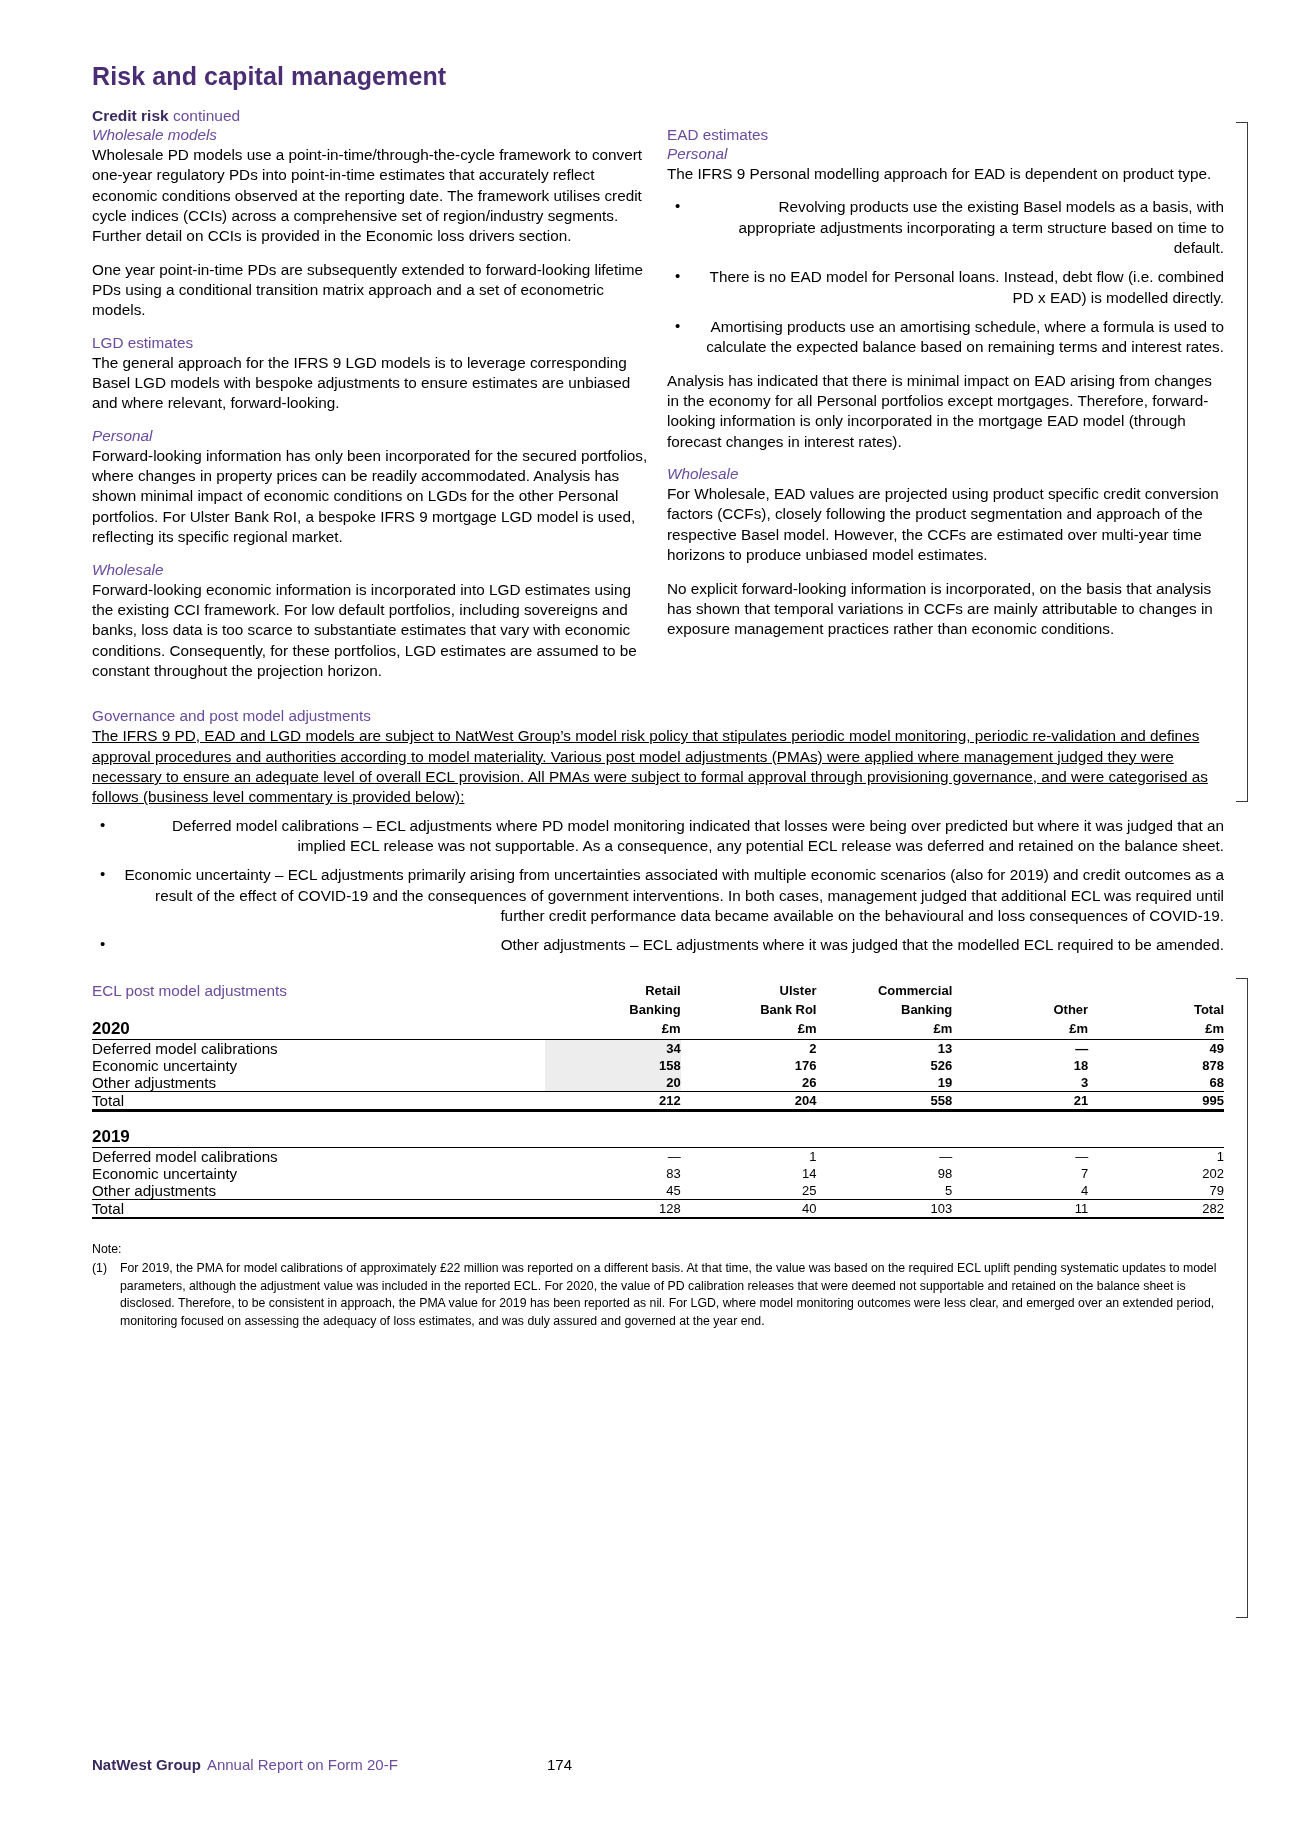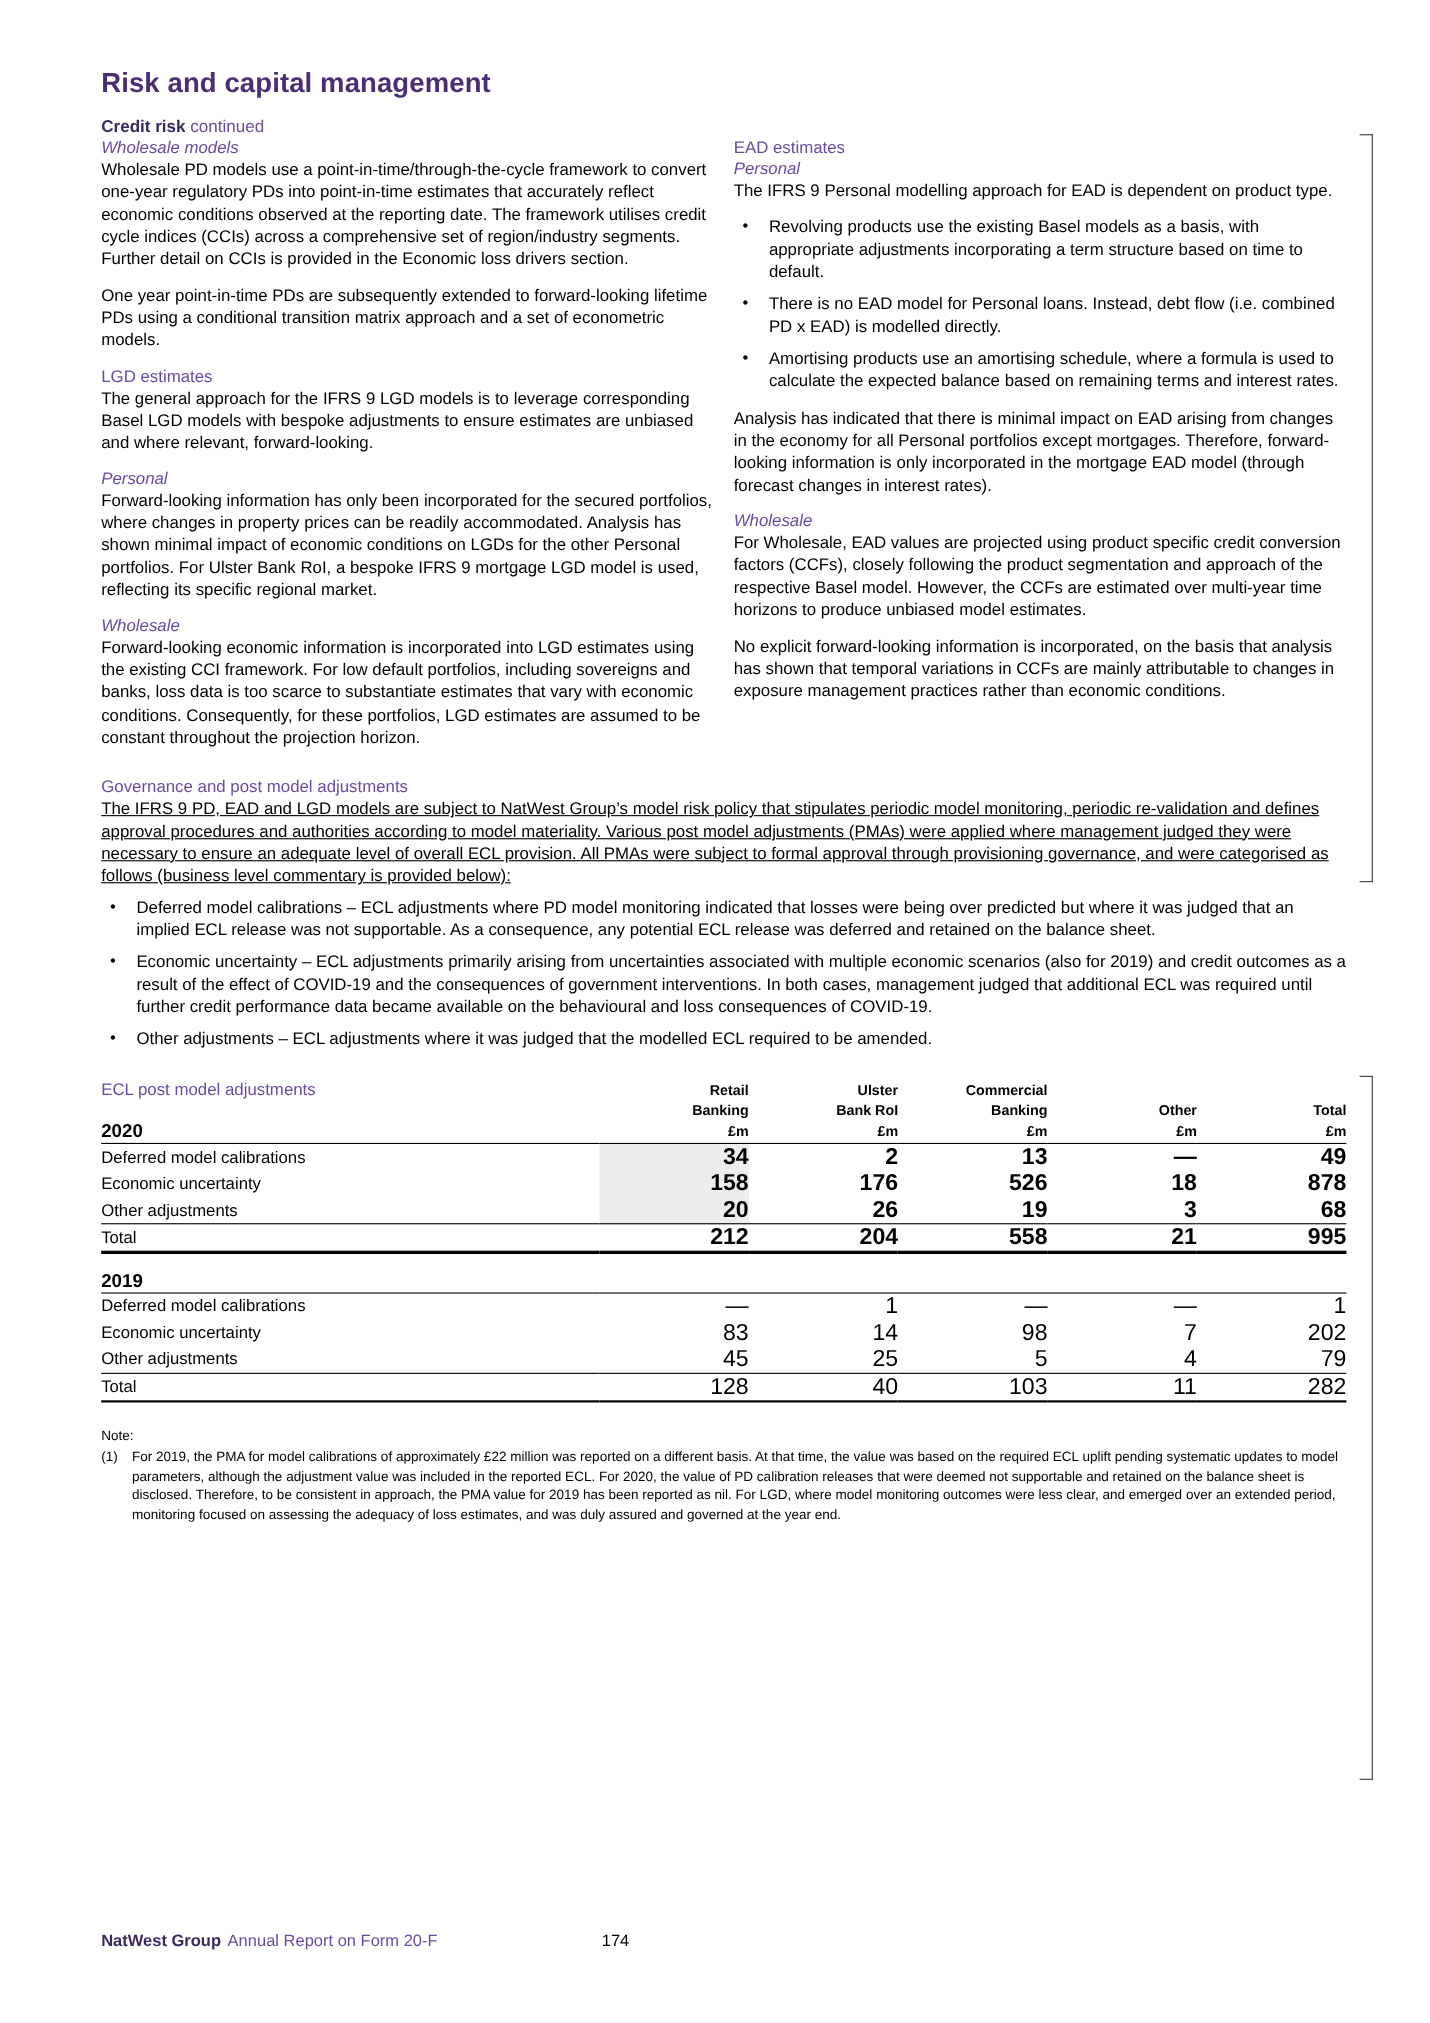"Revolving products use the existing" ul.bullets { text-align: none -> right }
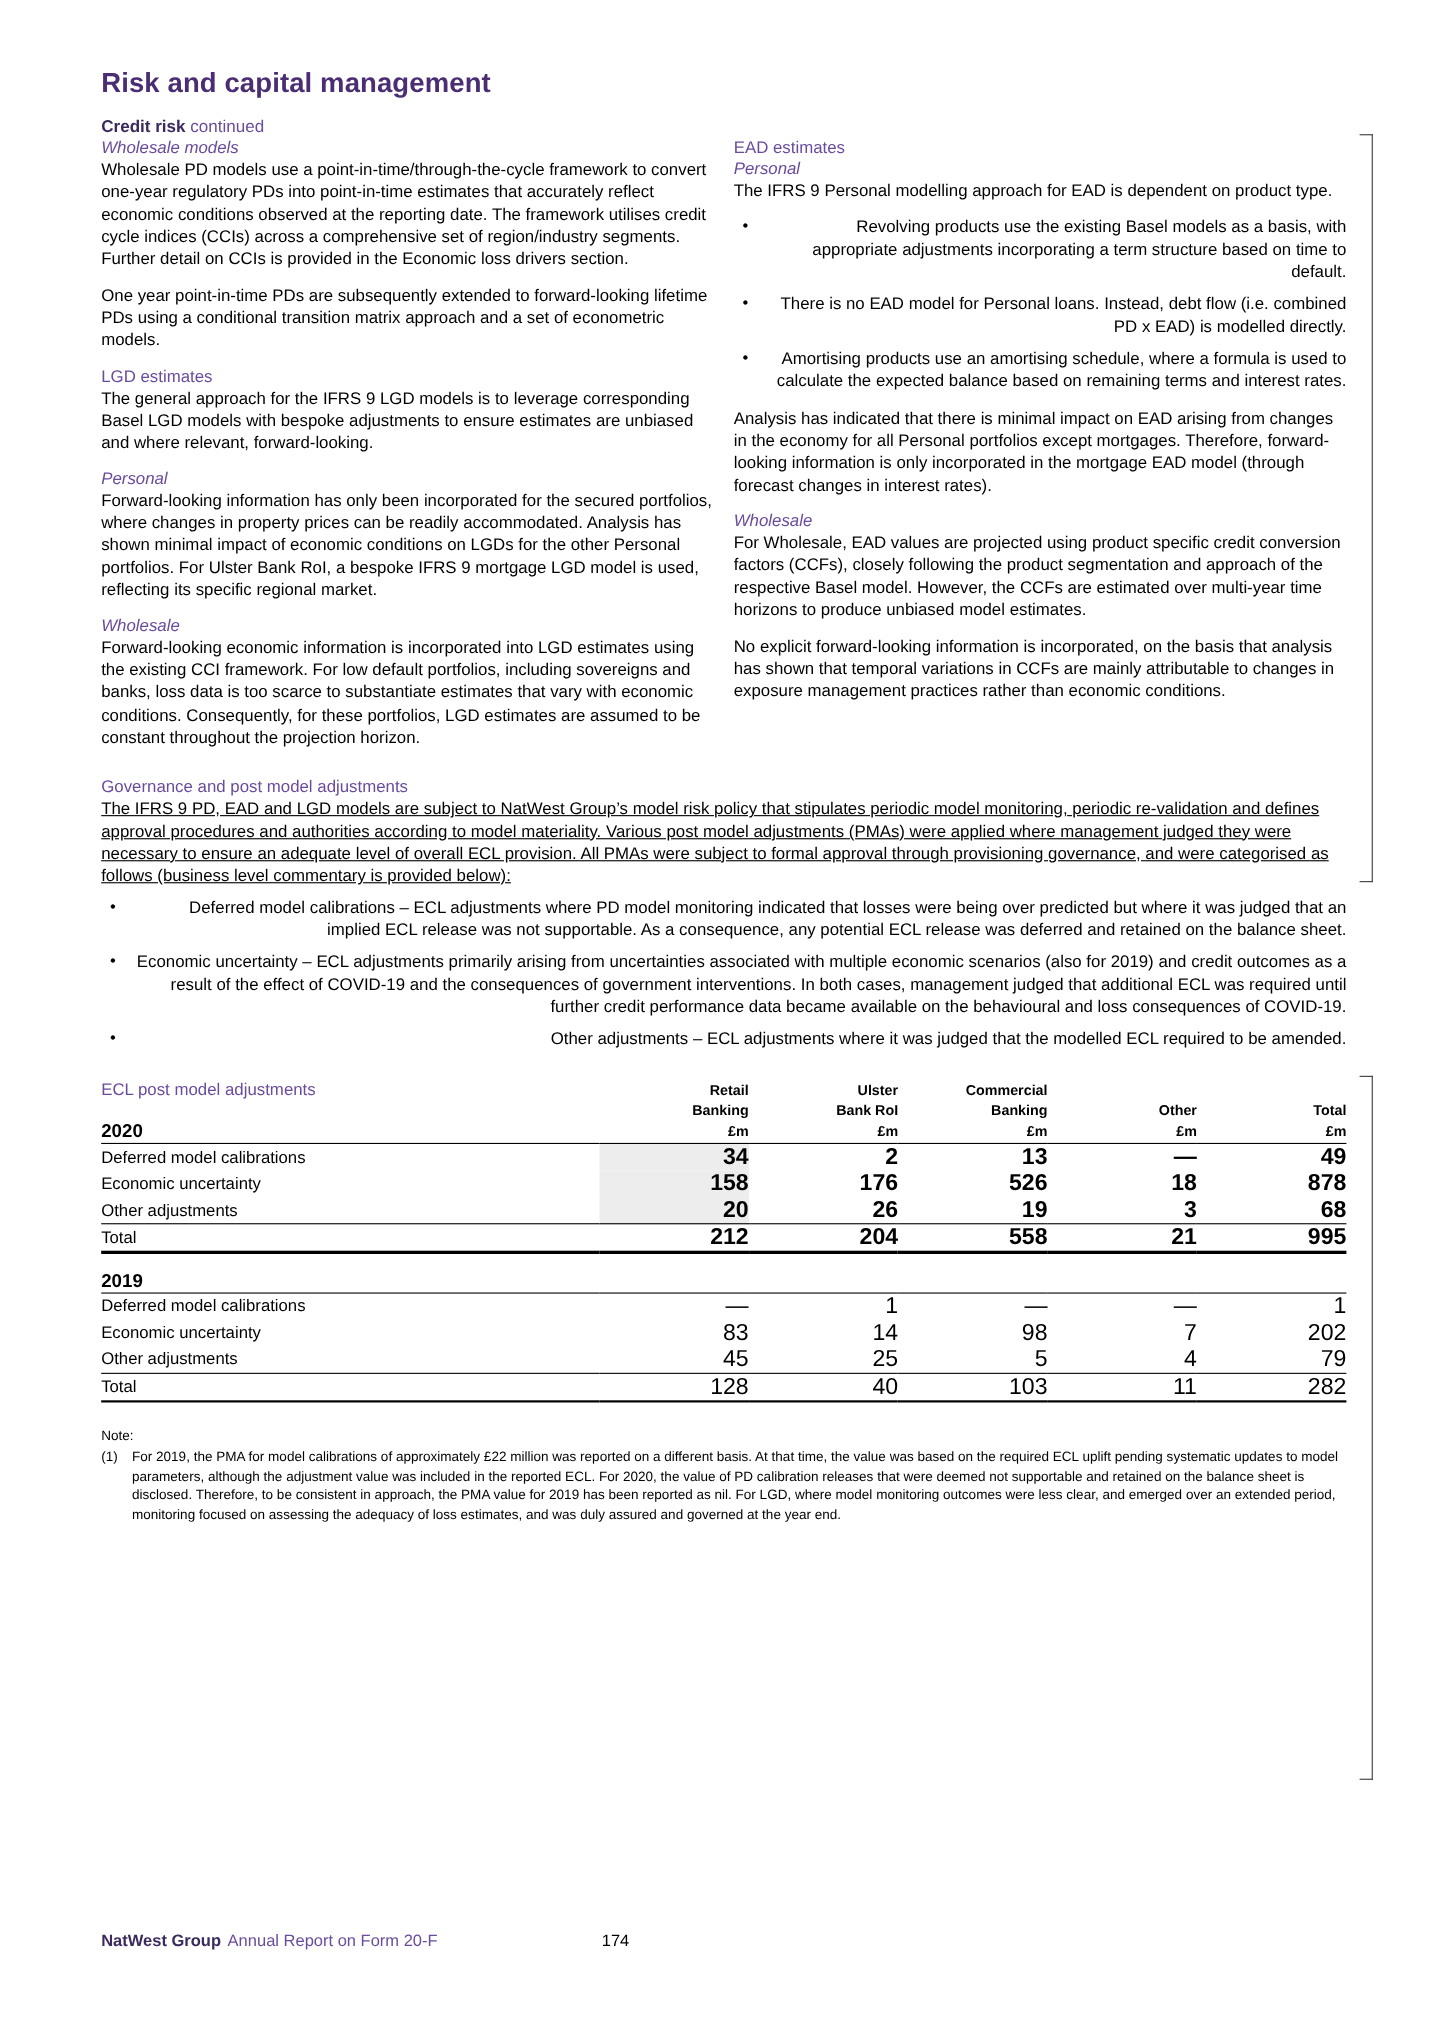"34" td.num { font-size: 21px -> 13px }
